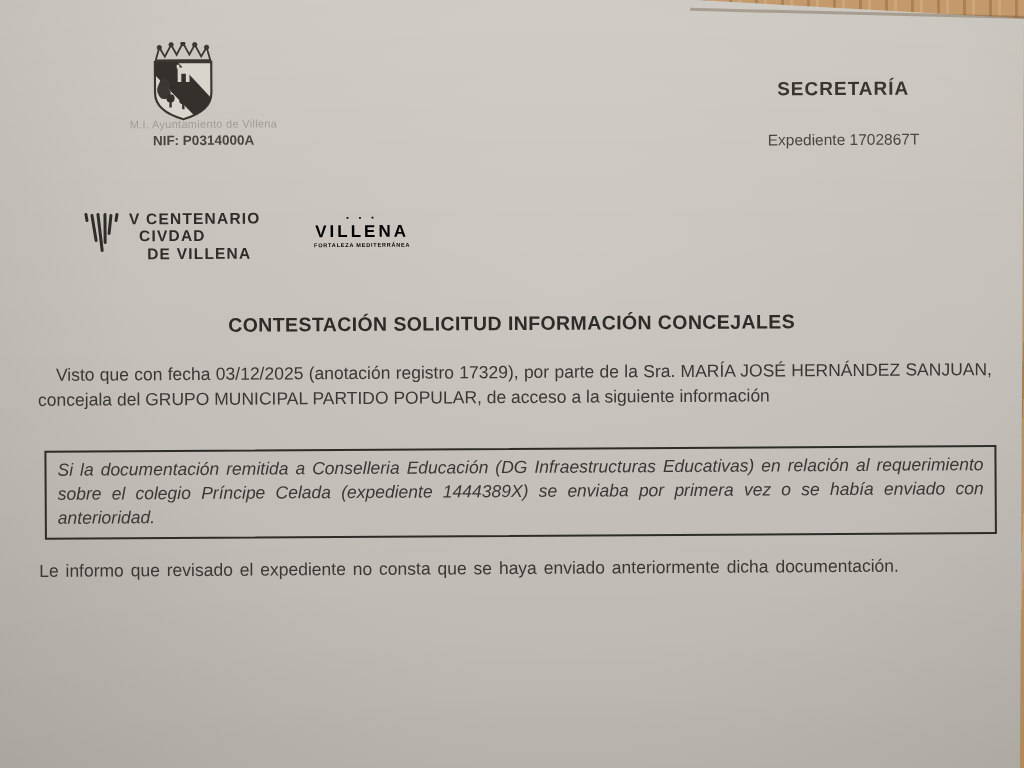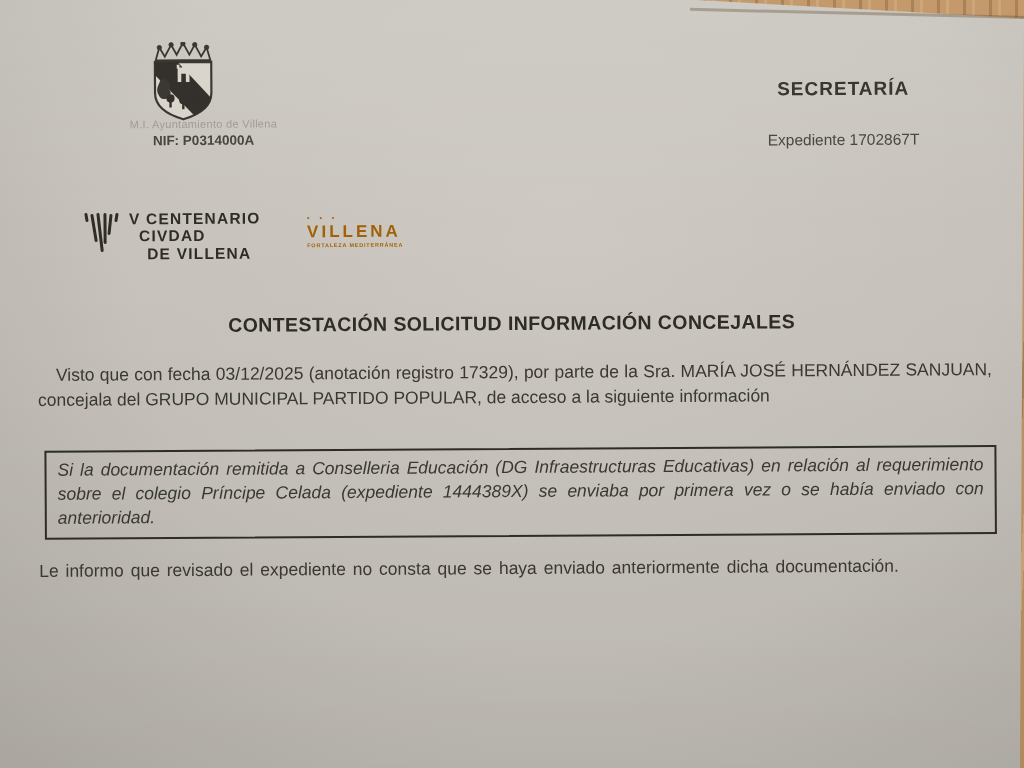"VILLENA" .villena-logo { color: #a16207 -> #000000; text-align: left -> center }
